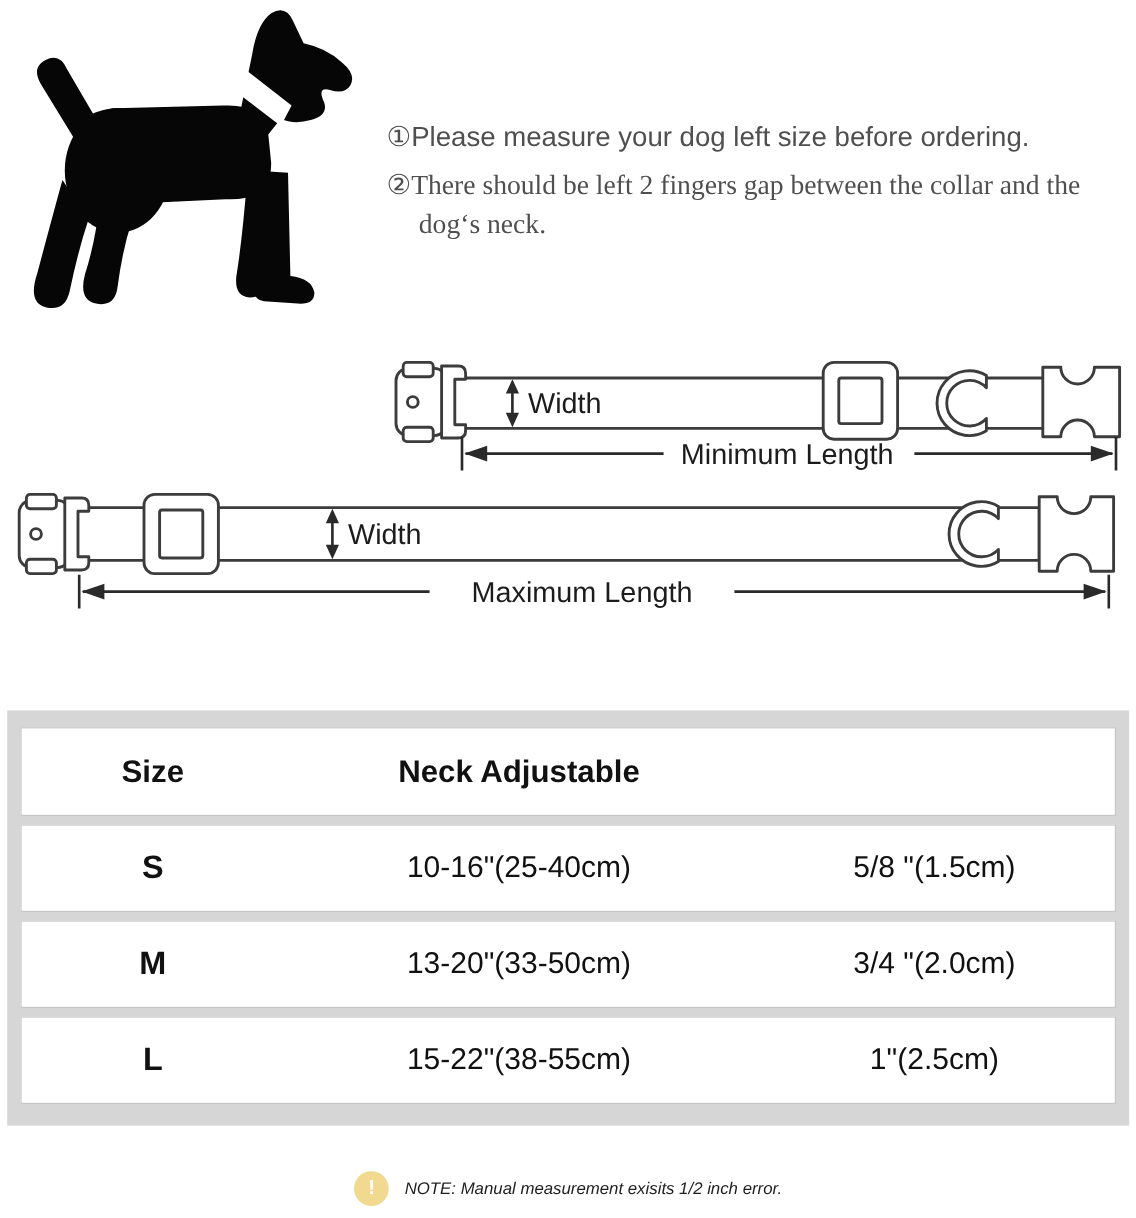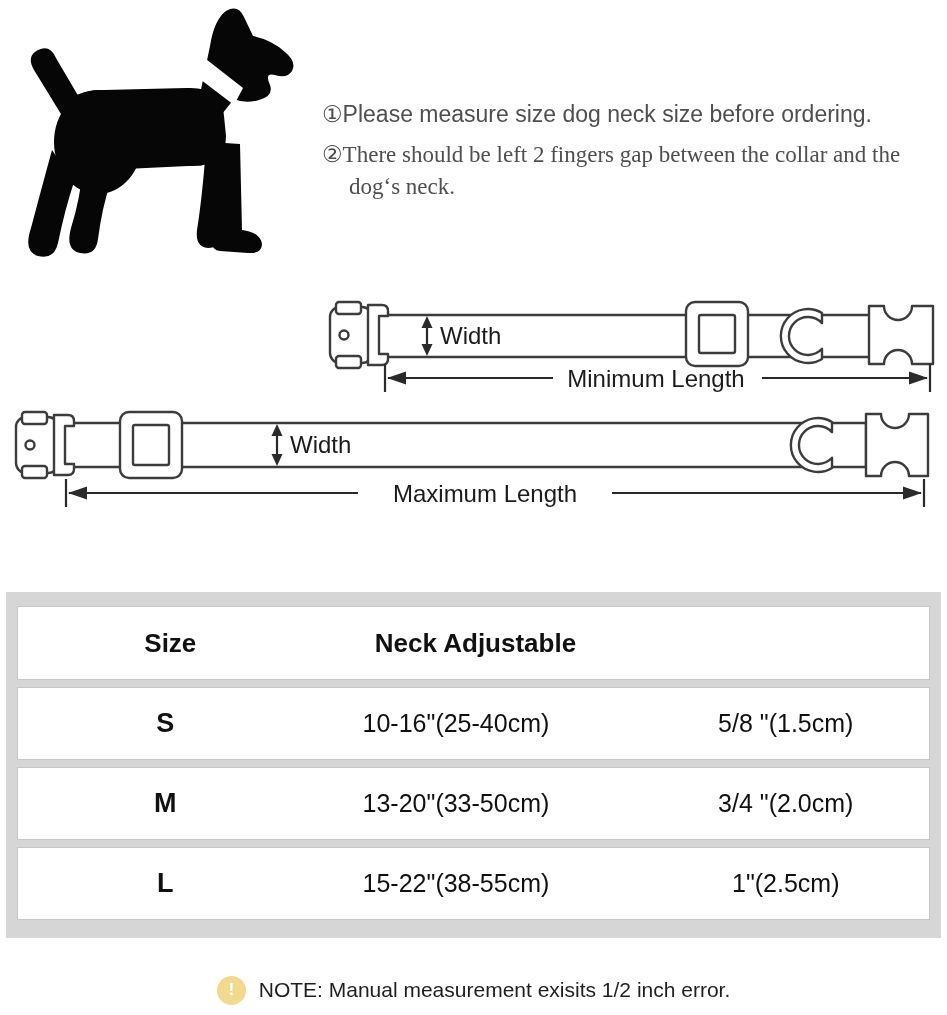"①Please measure size dog neck" div.instruction { text: size dog neck -> your dog left }
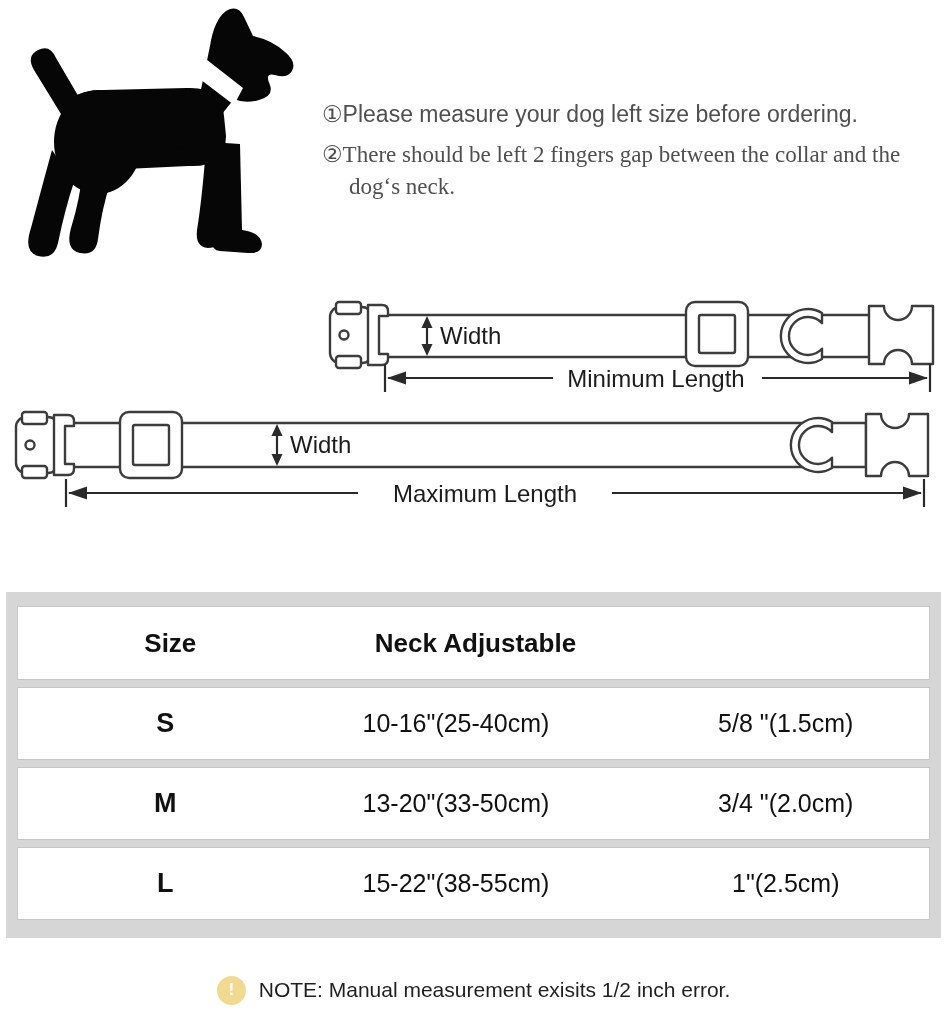"Size" .c1 { margin-left: 43px -> none }
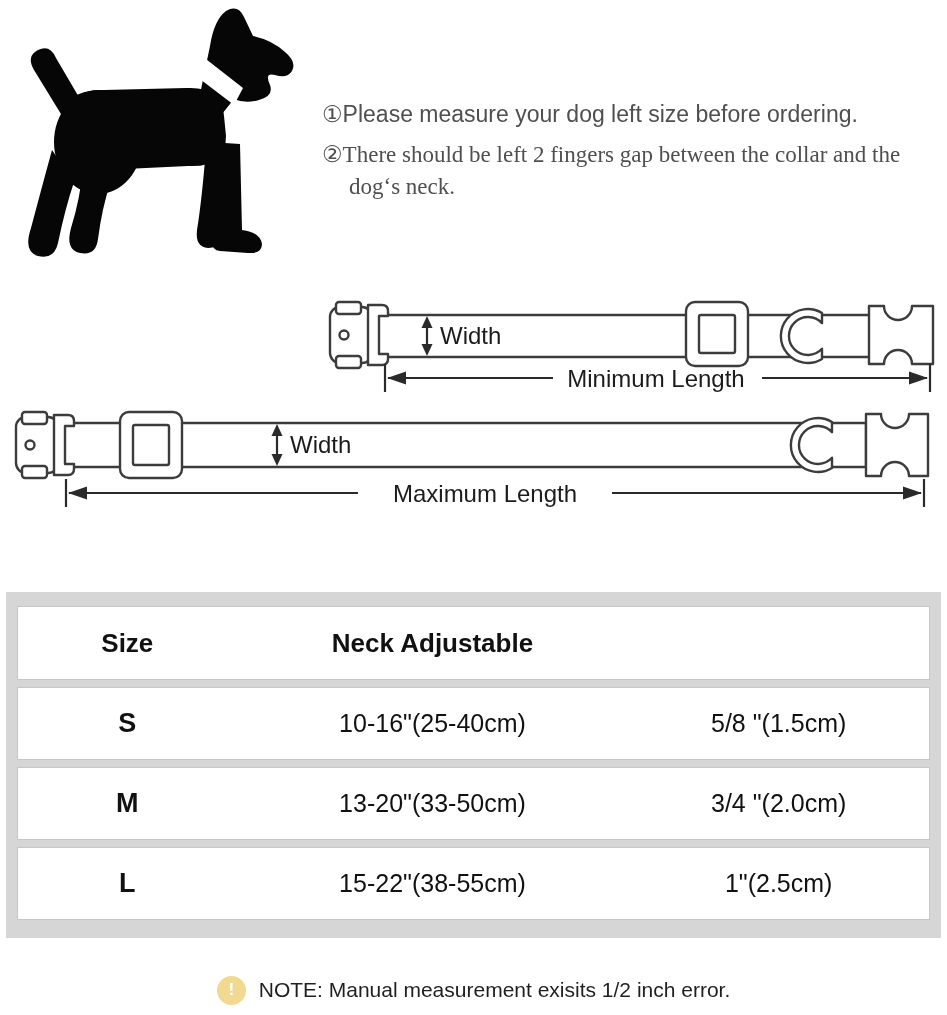"NOTE: Manual measurement exisits 1/2" .note-text { font-size: 21px -> 14px; font-style: none -> italic }
